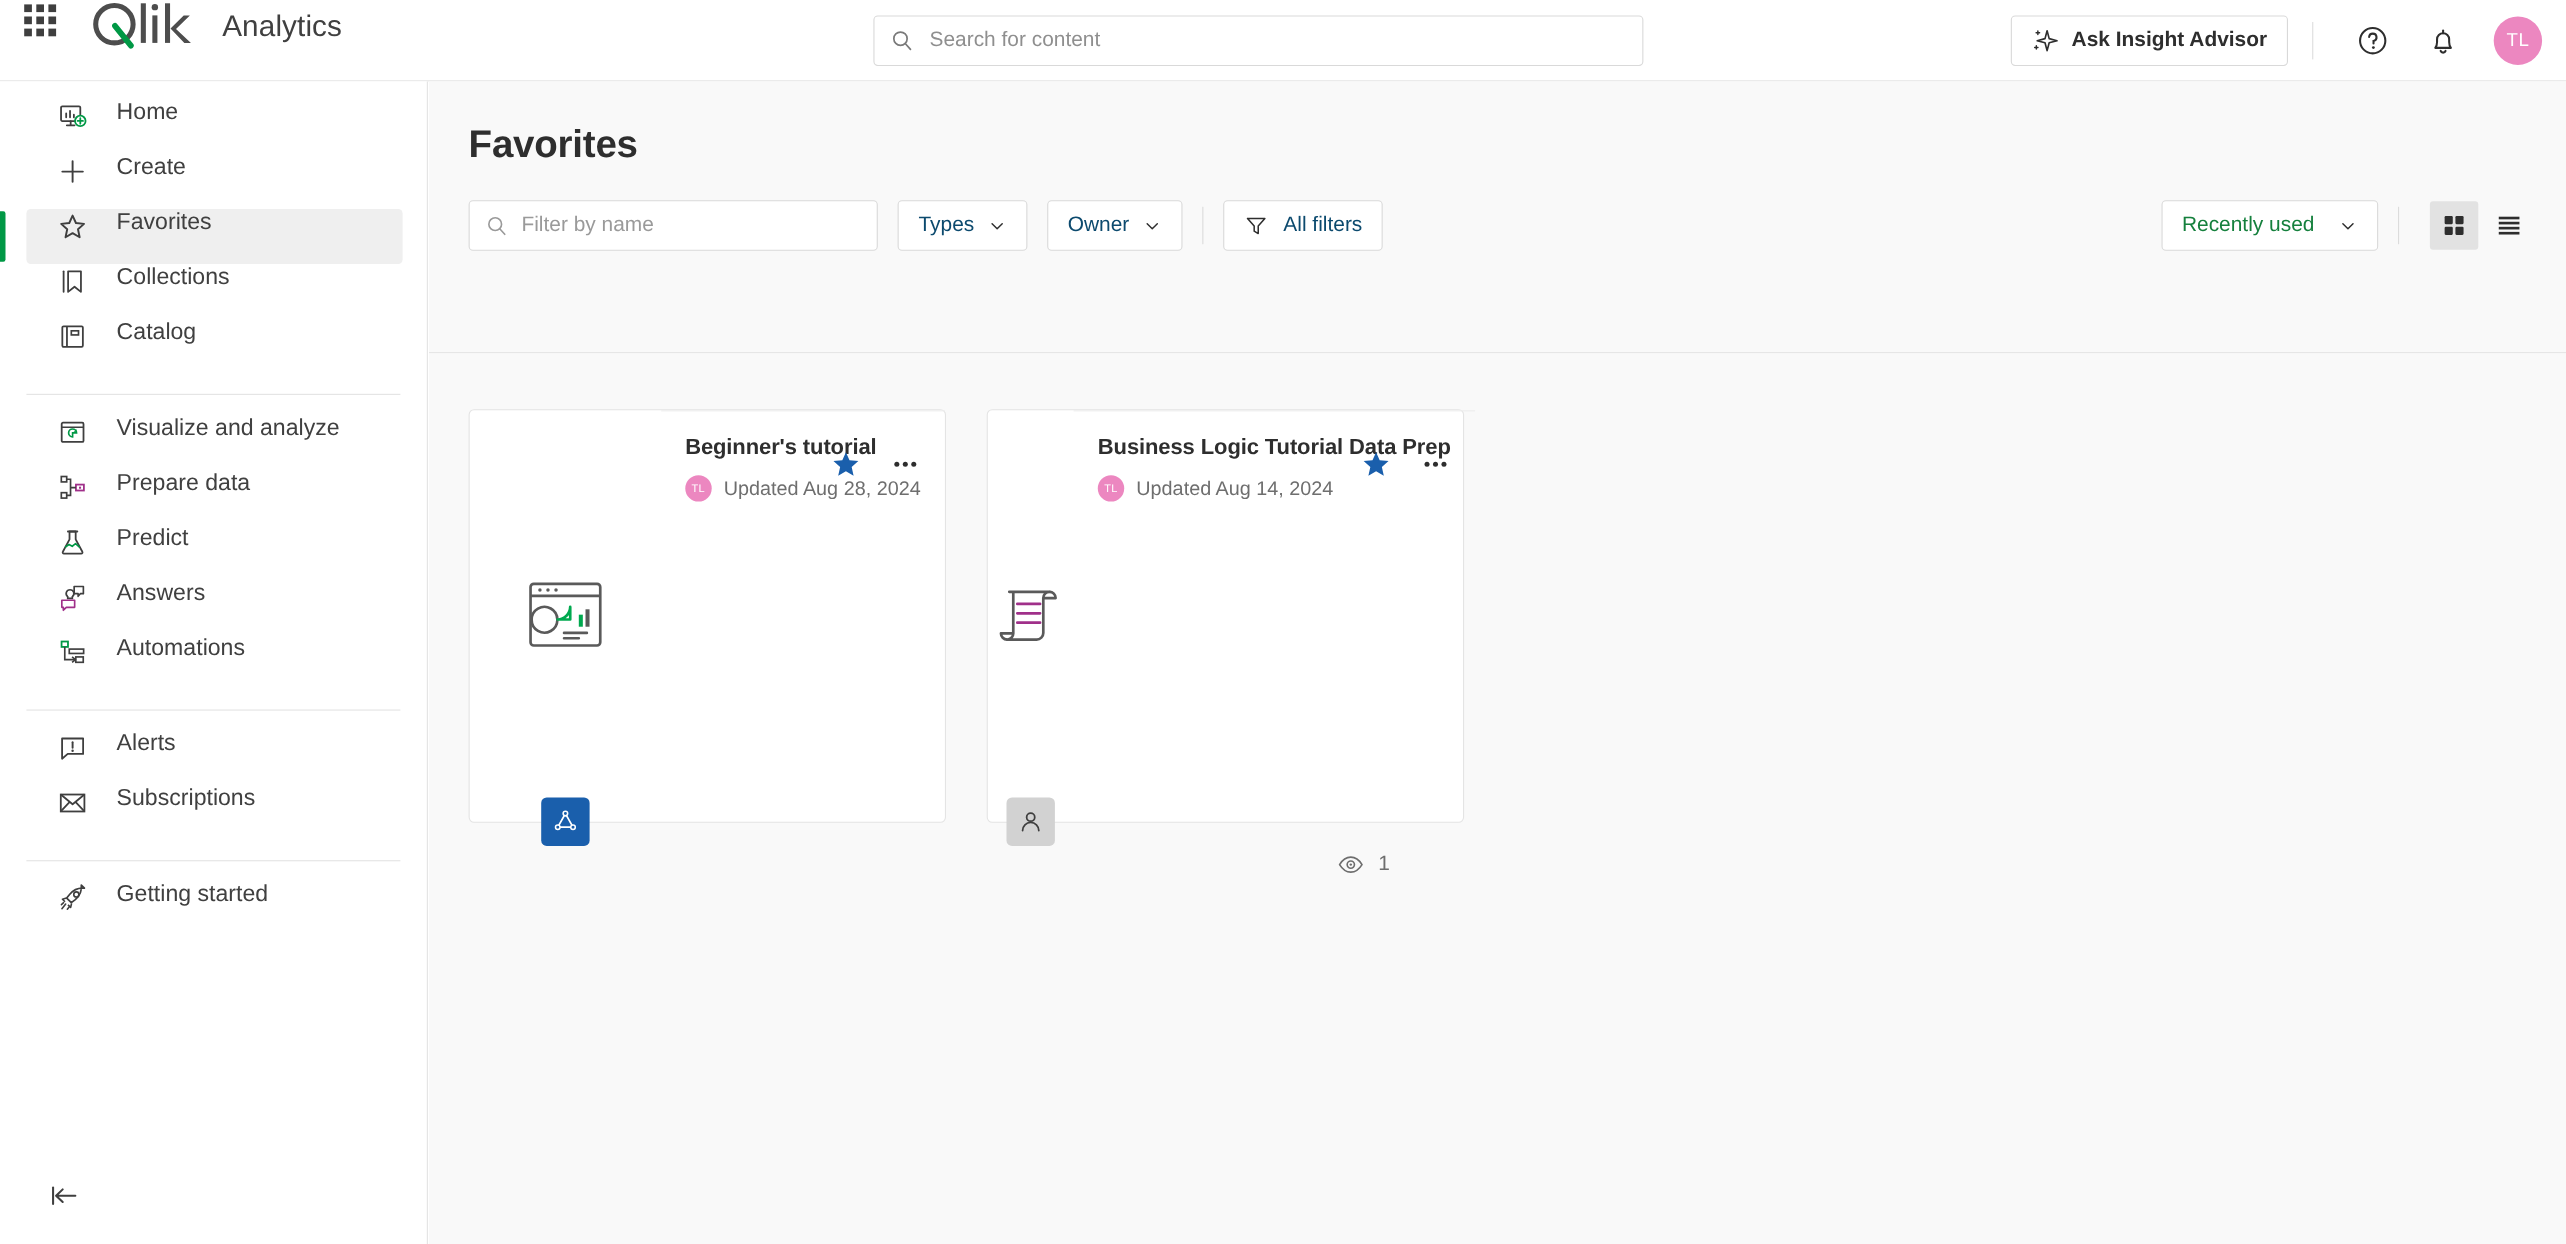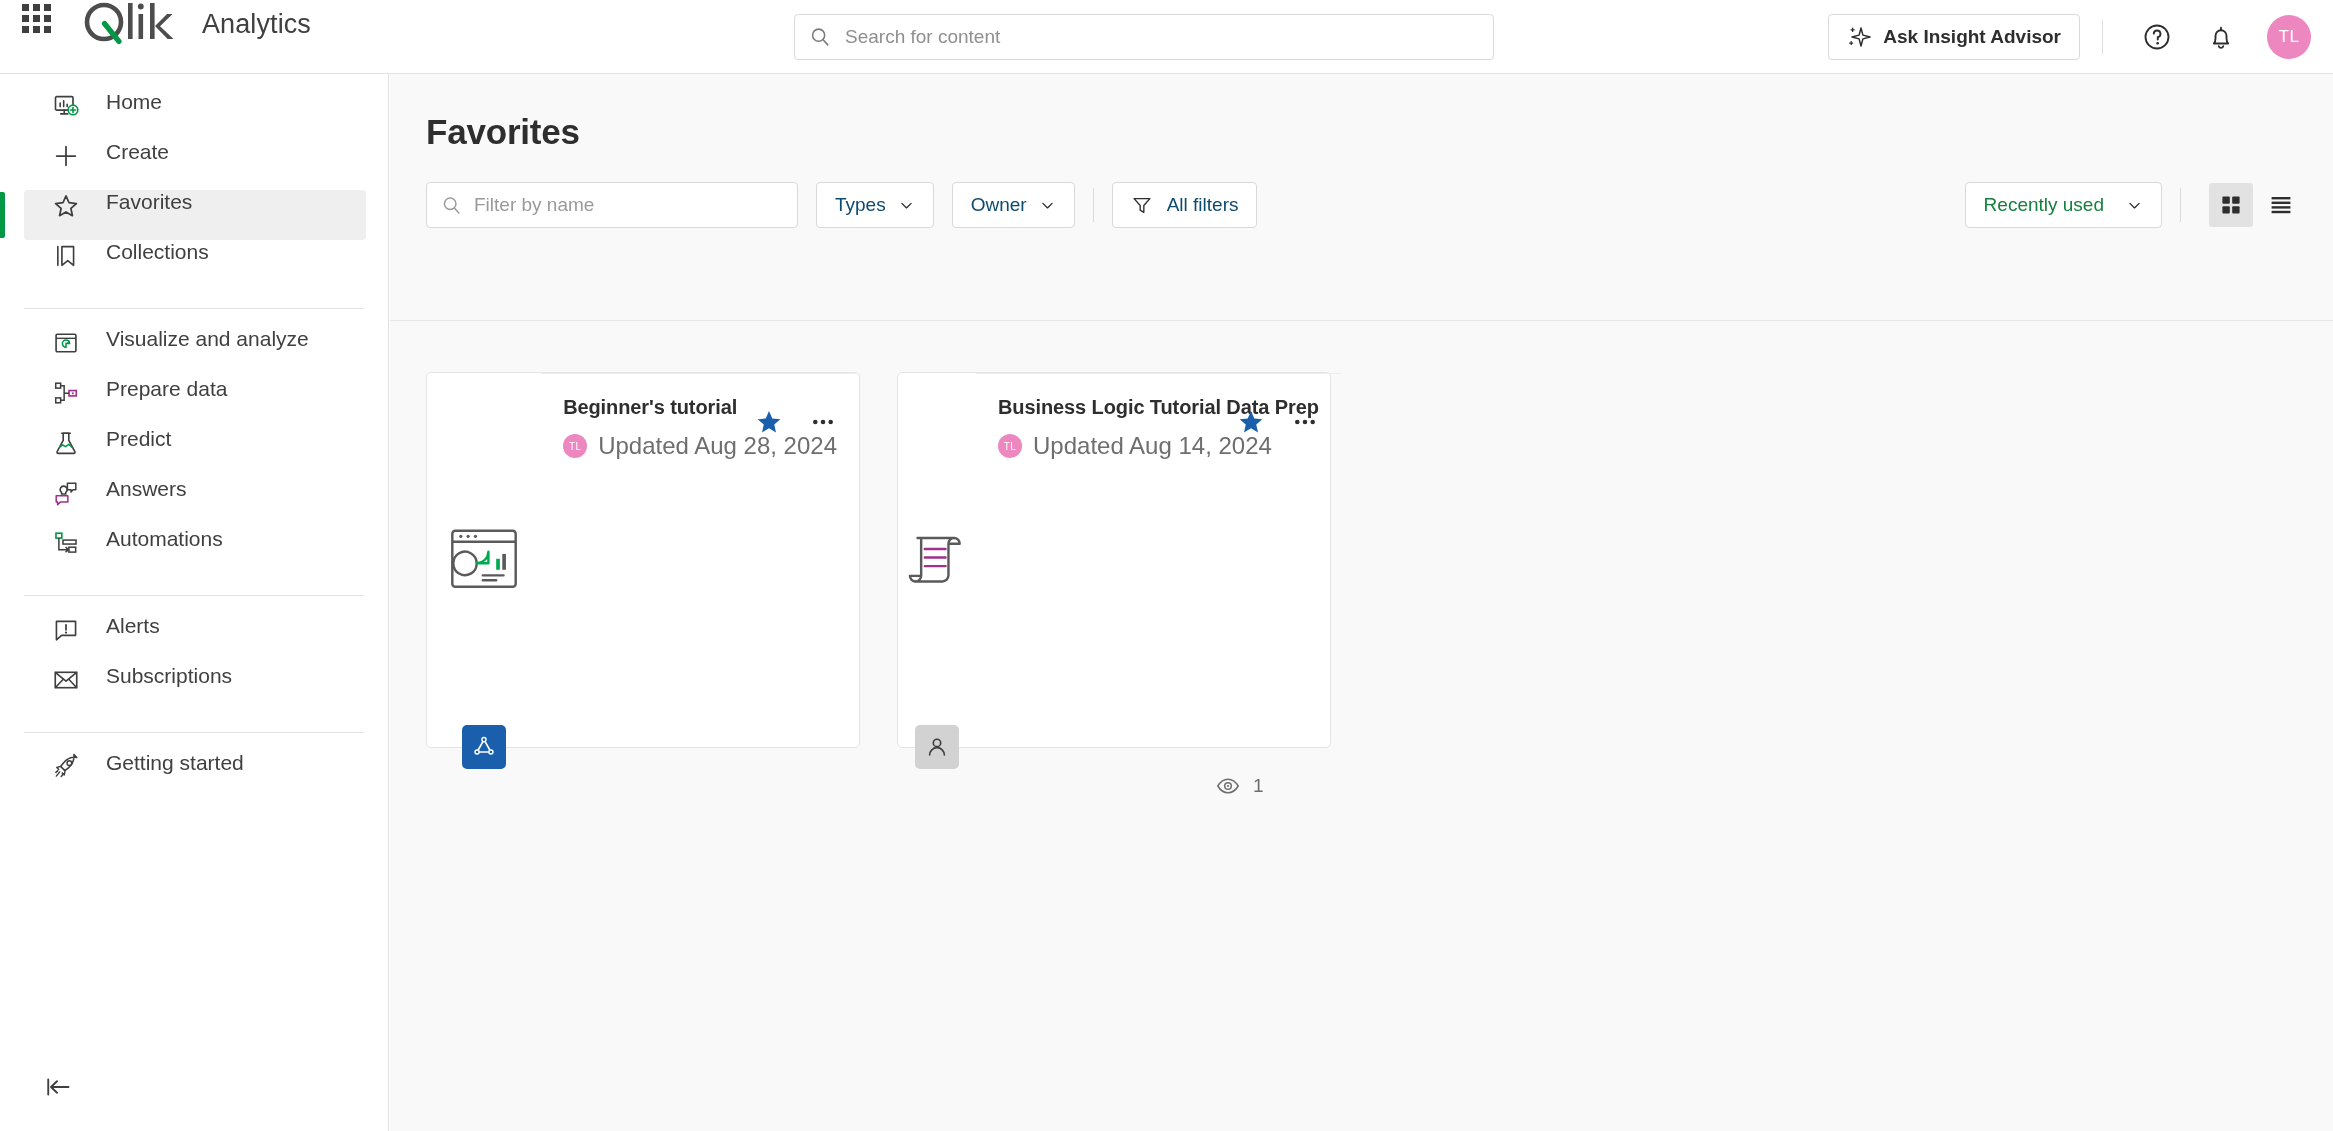"Catalog" div.nav-item { html: none -> <div> <span> <svg> <rect></rect> <path></path> <rect></rect> </svg> </span> <span>Catalog</span> </div> }
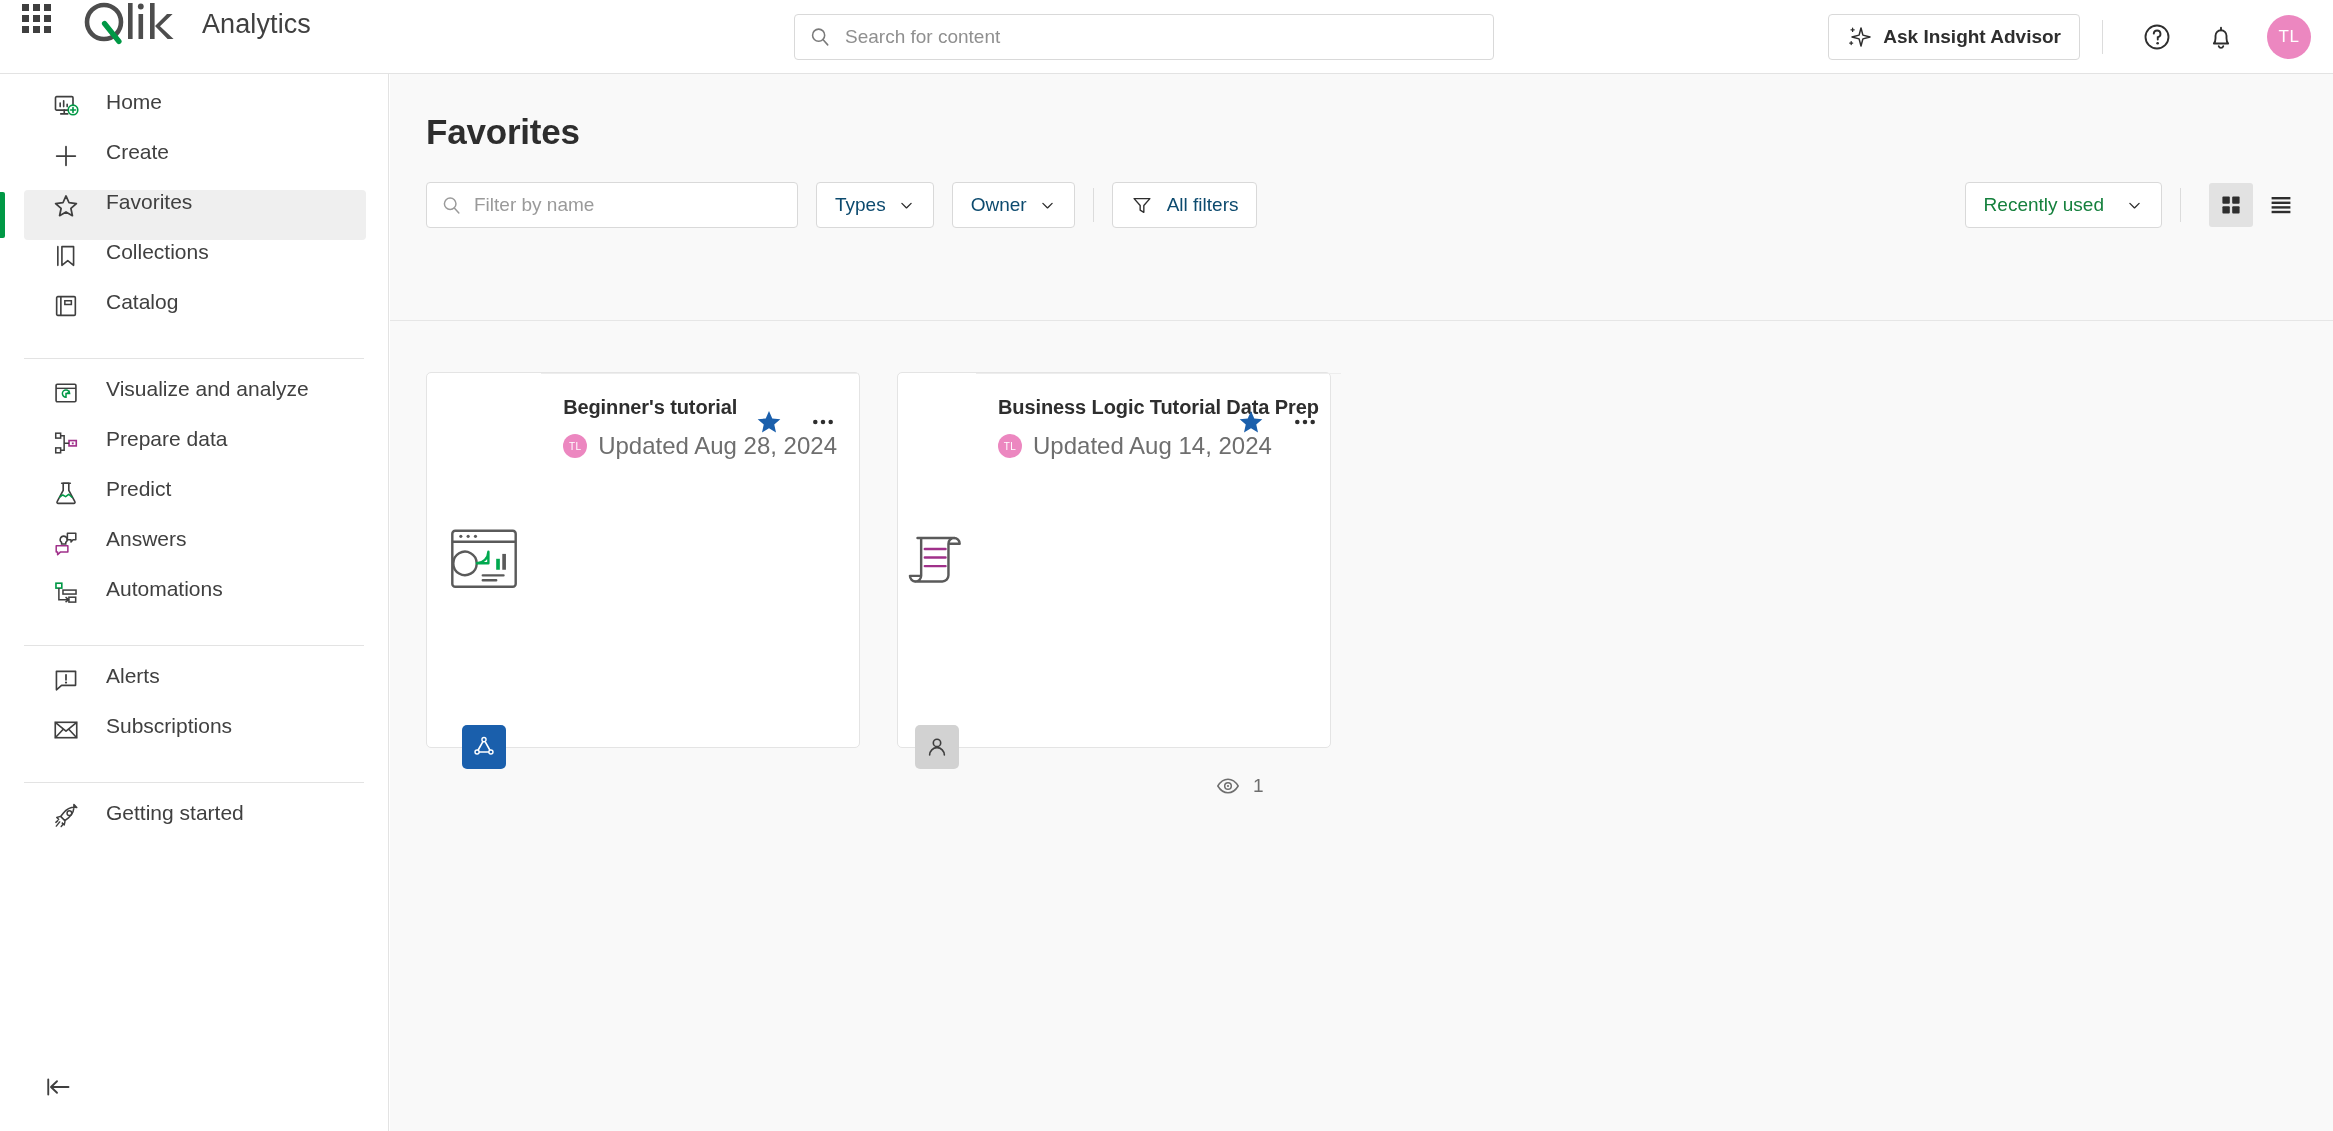"Updated Aug 28, 2024" .card-updated { font-size: 24px -> 18px }
